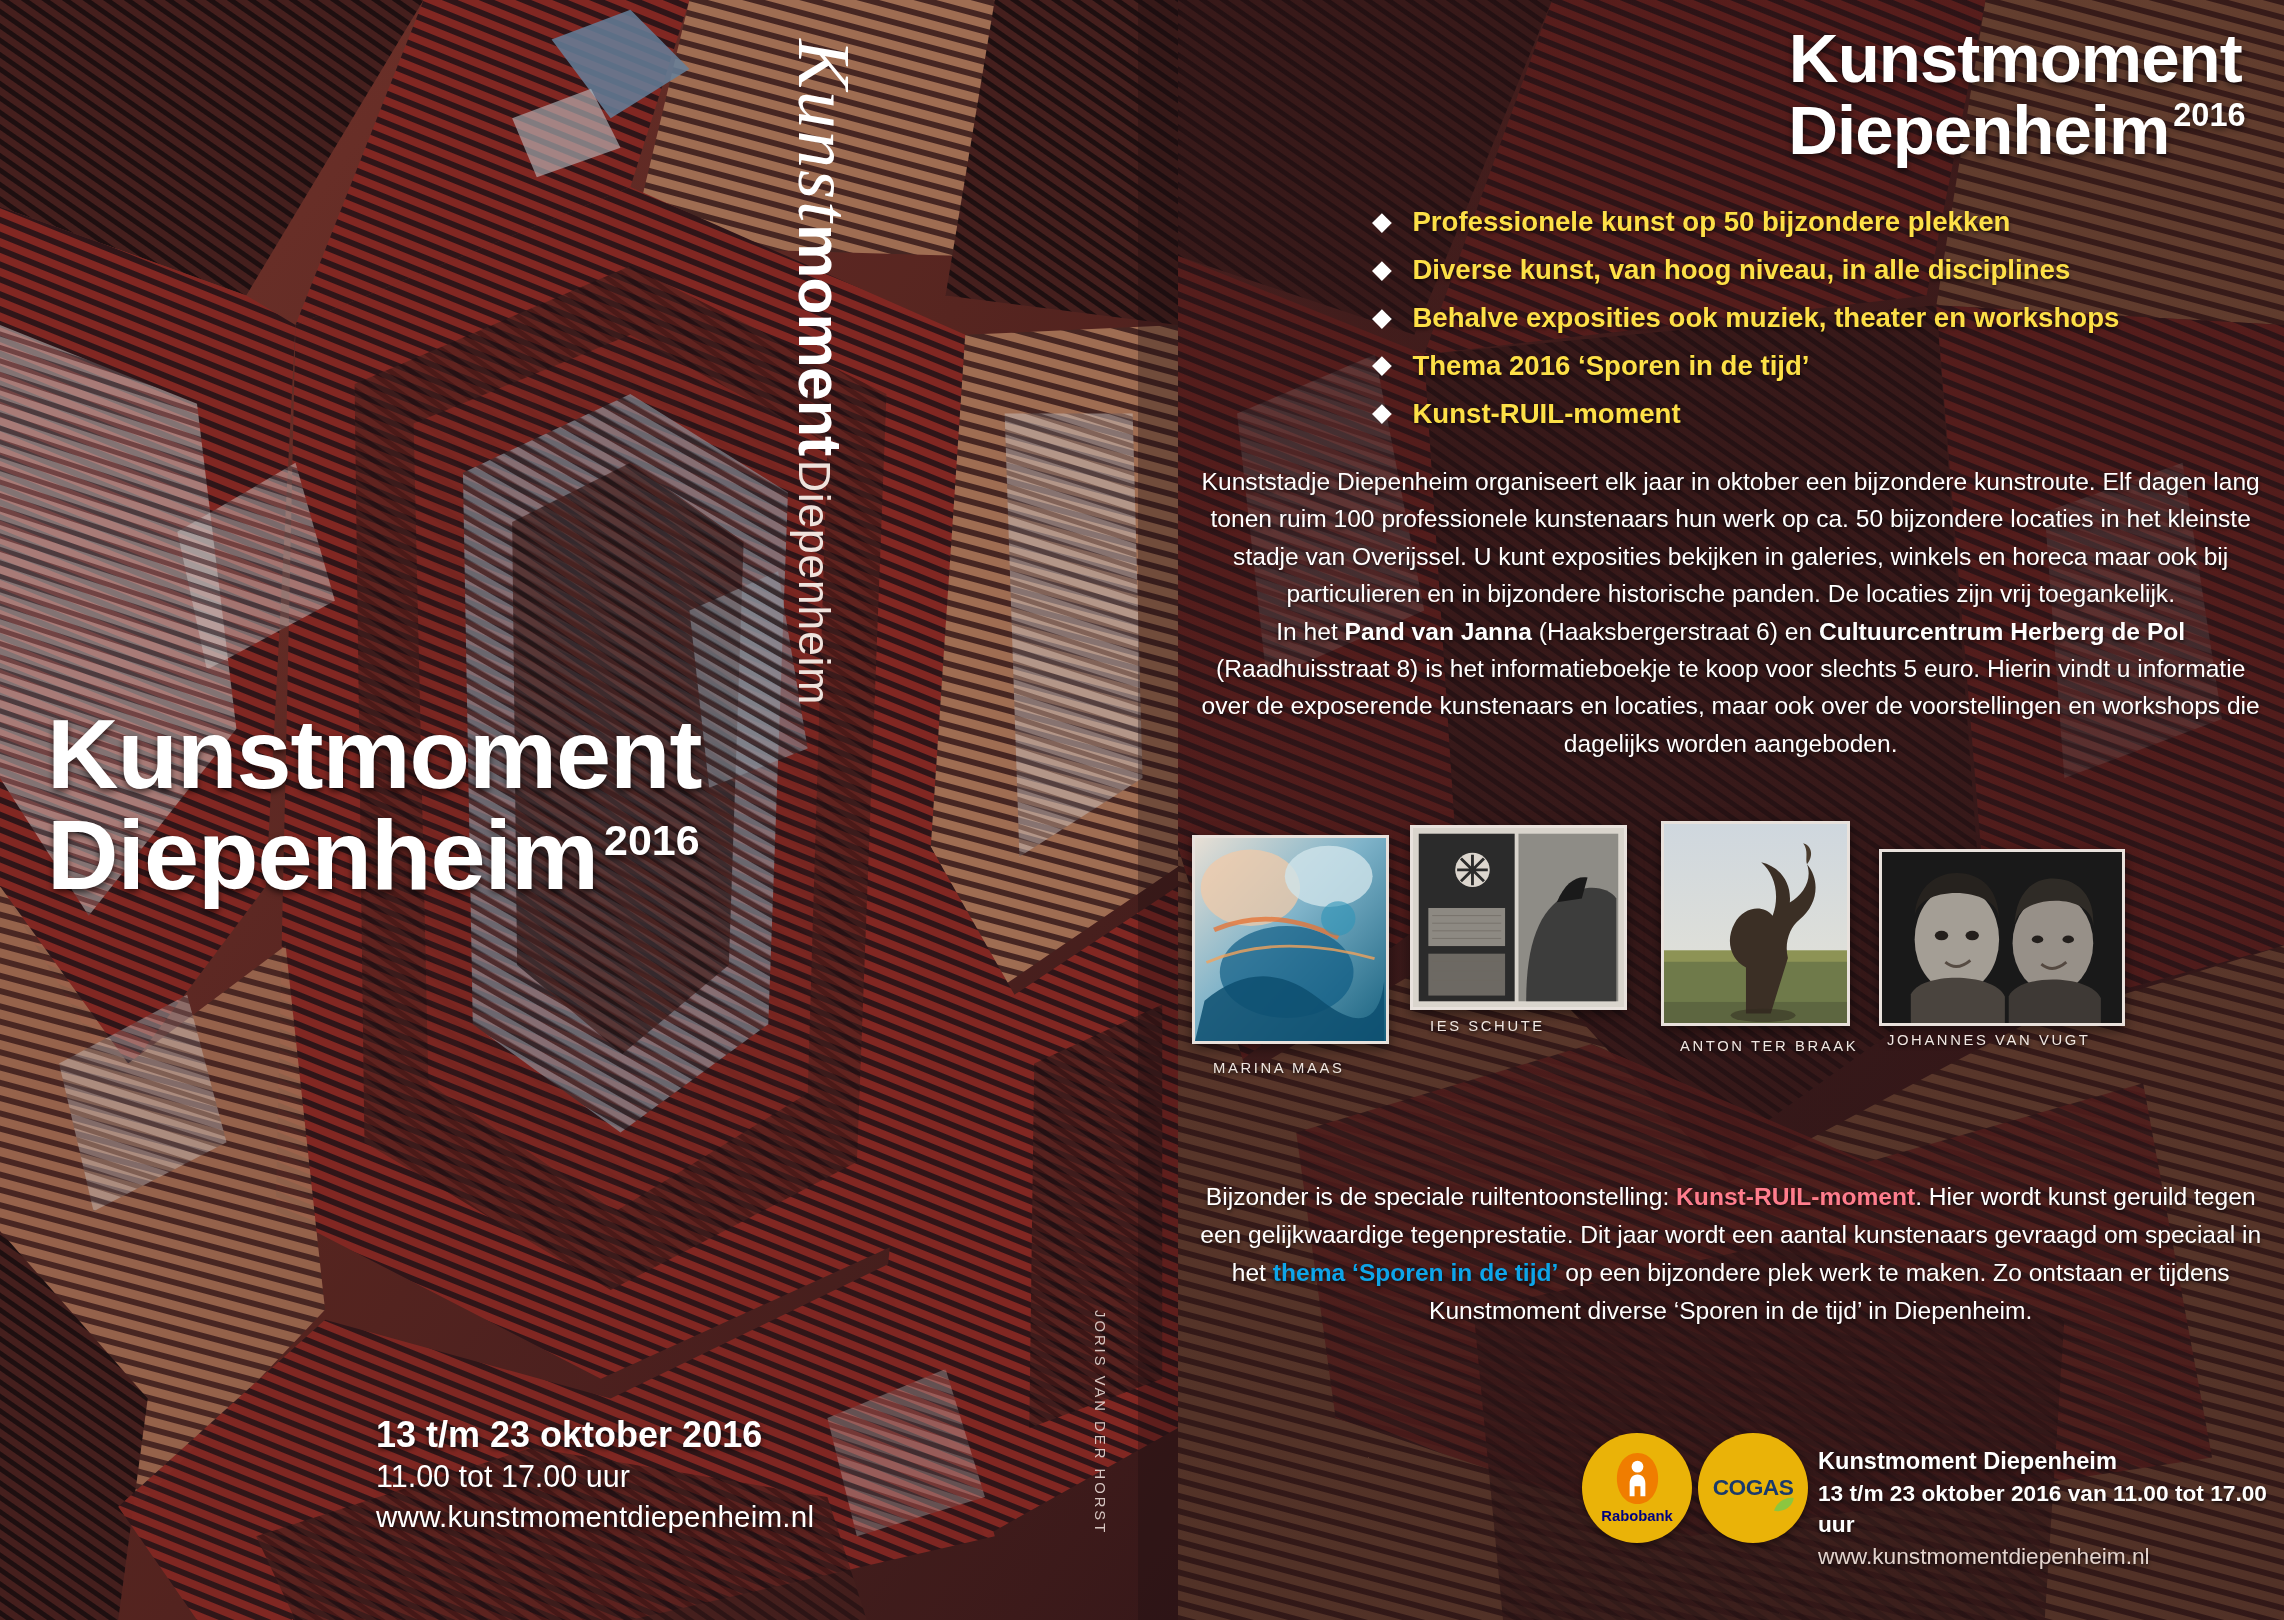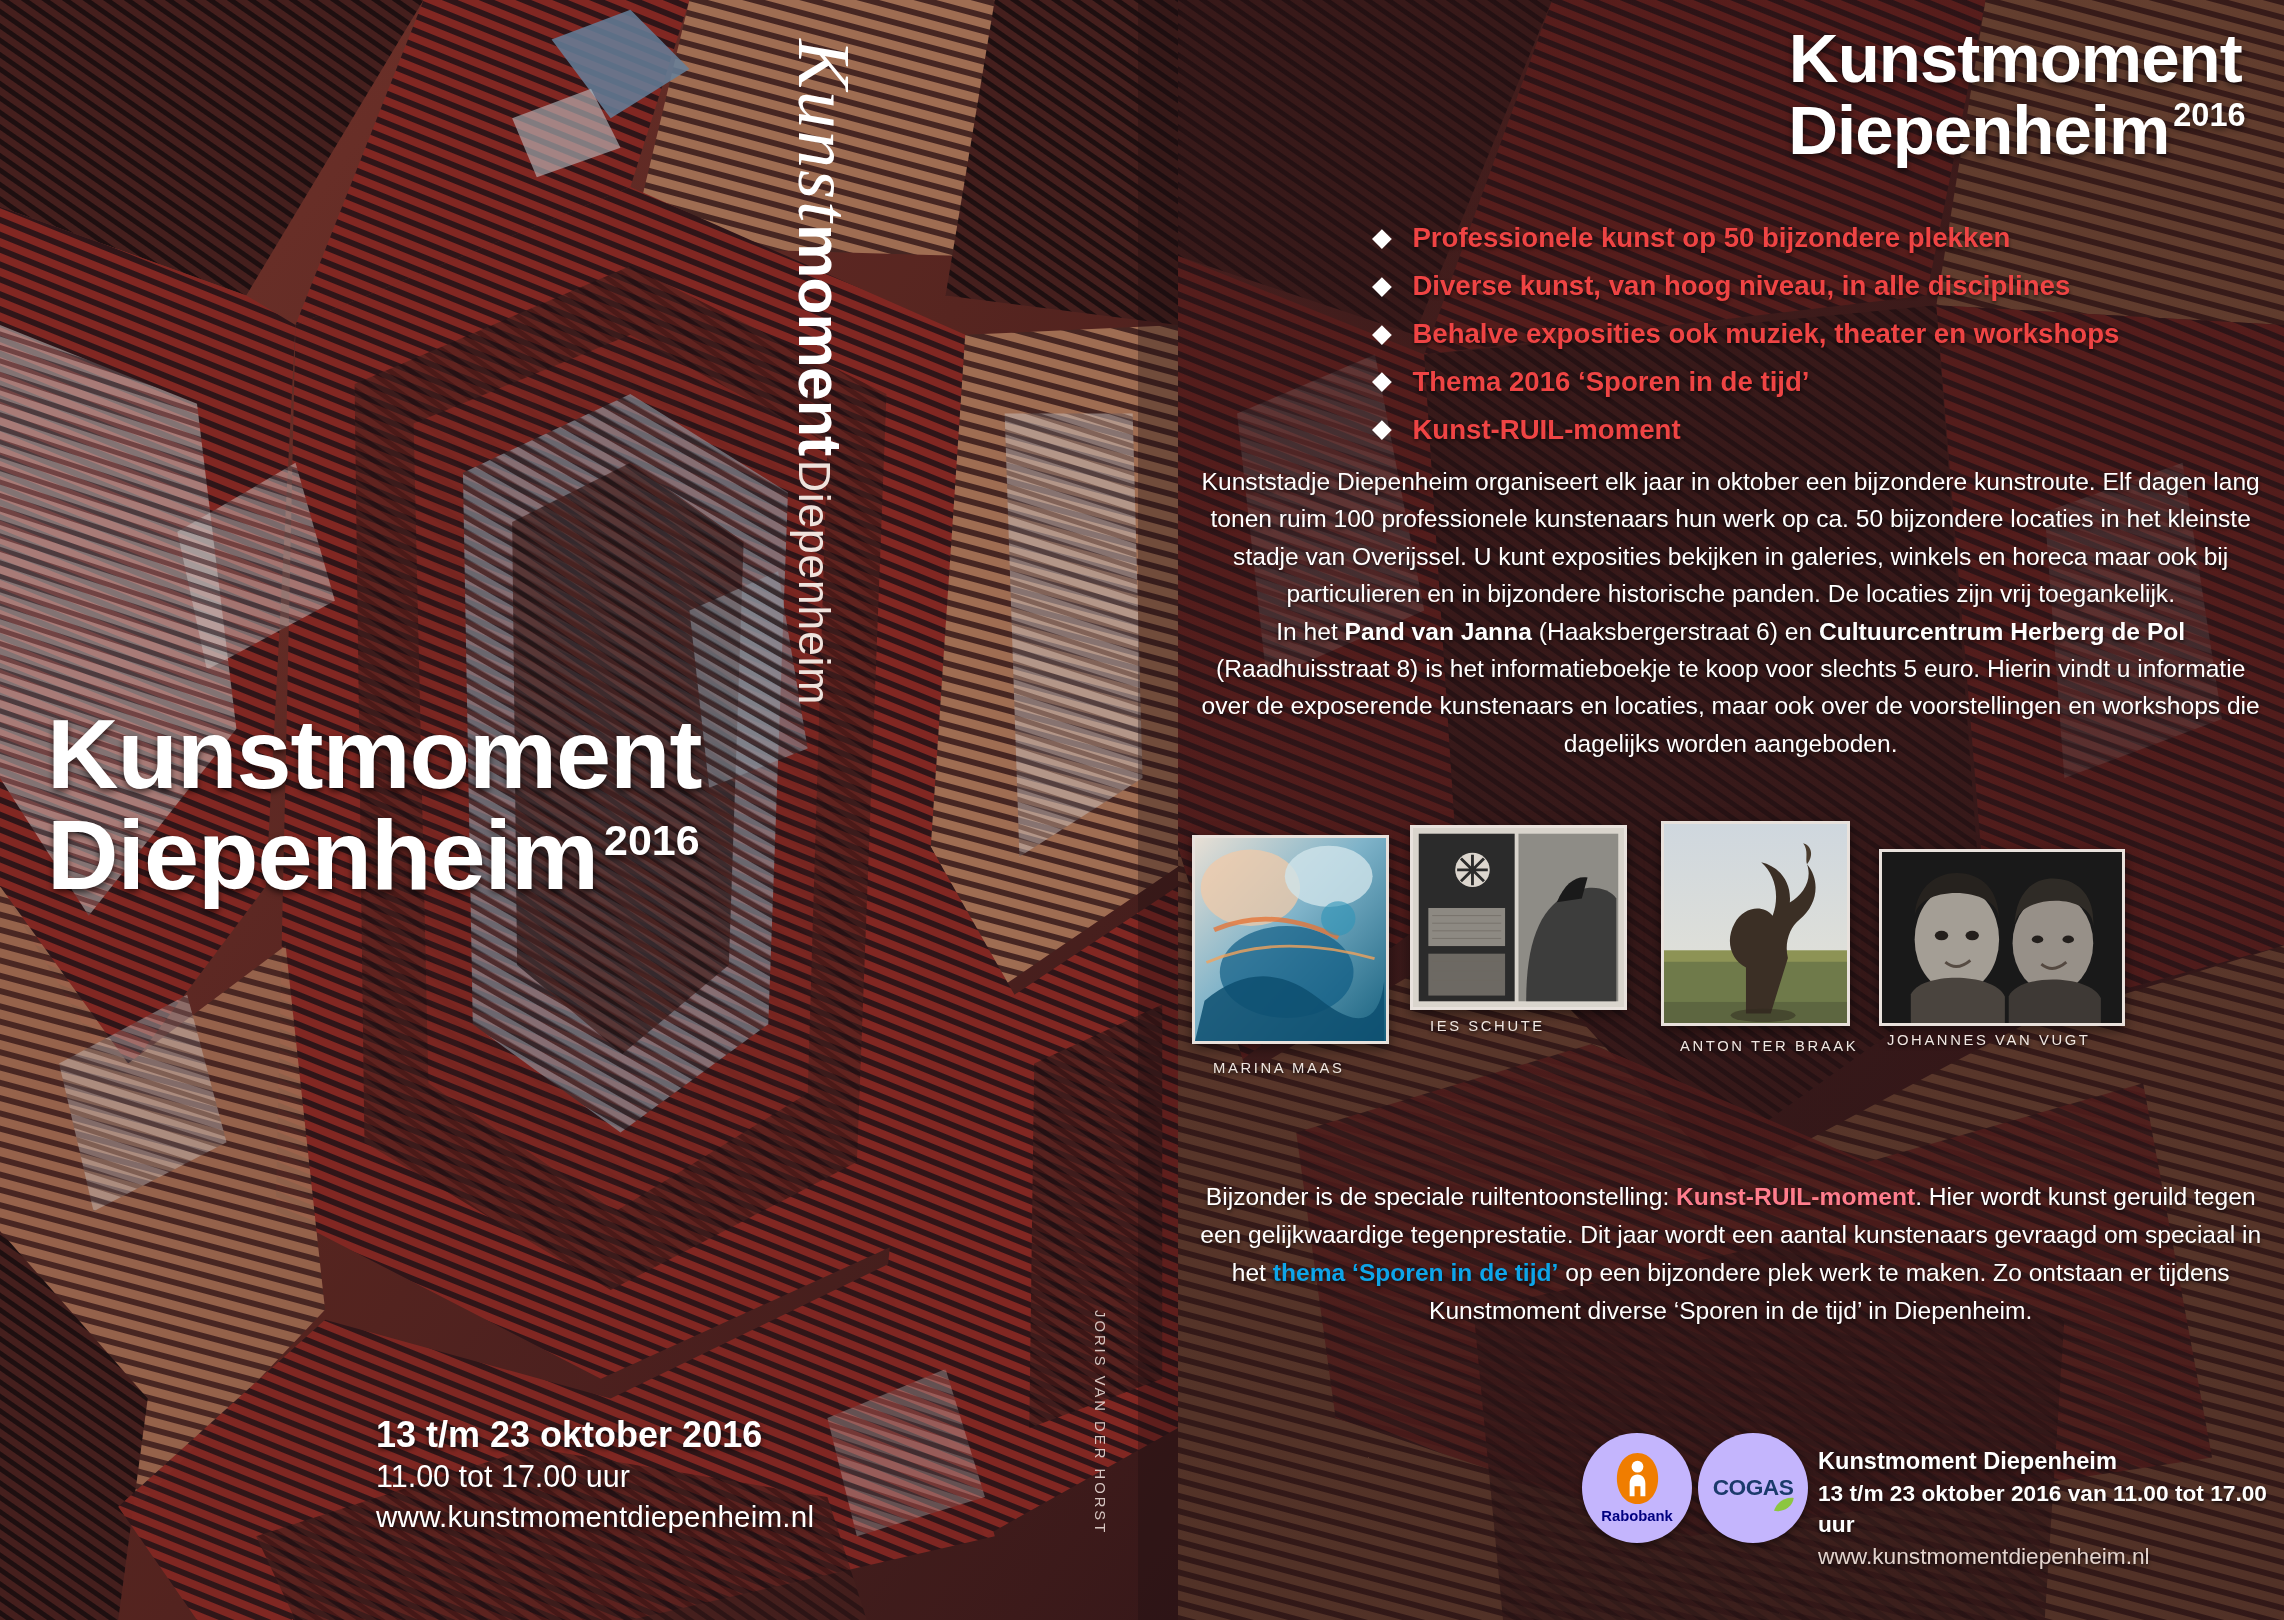"Professionele kunst op 50 bijzondere" .bullets { color: #ef4444 -> #fde047; top: 218px -> 202px }
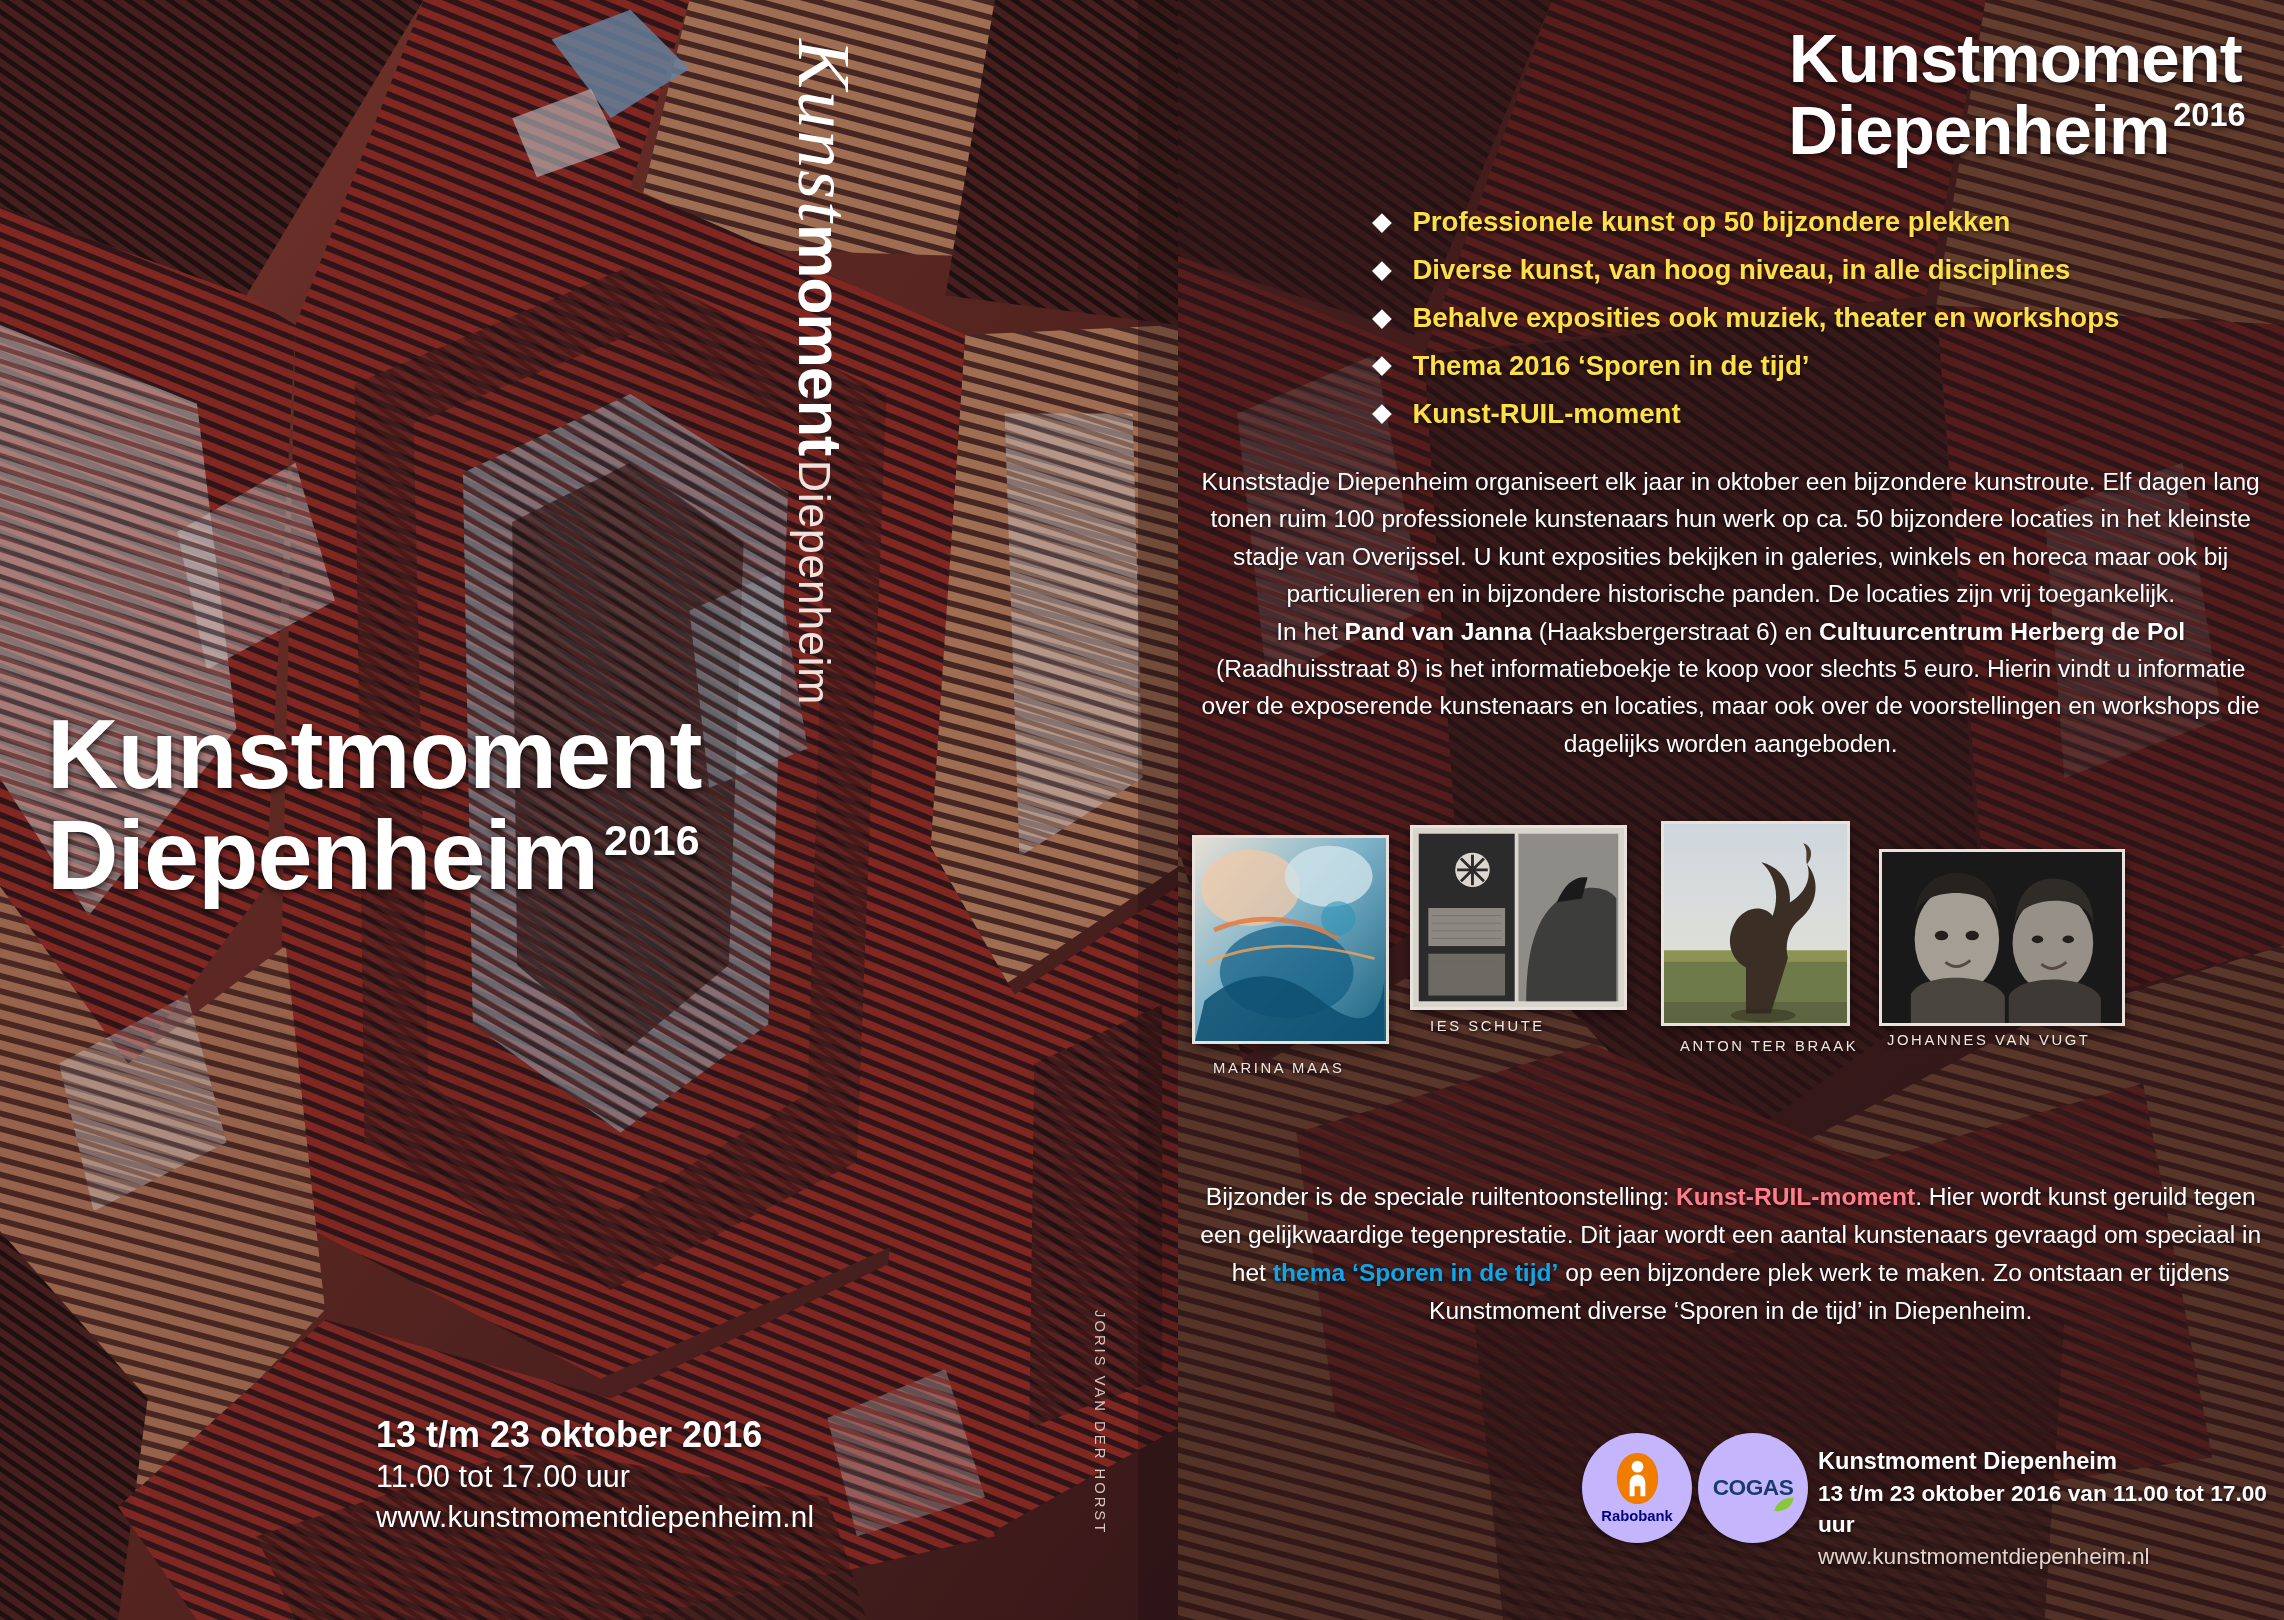"COGAS" .circle-logo { background: #c4b5fd -> #eab308 }
